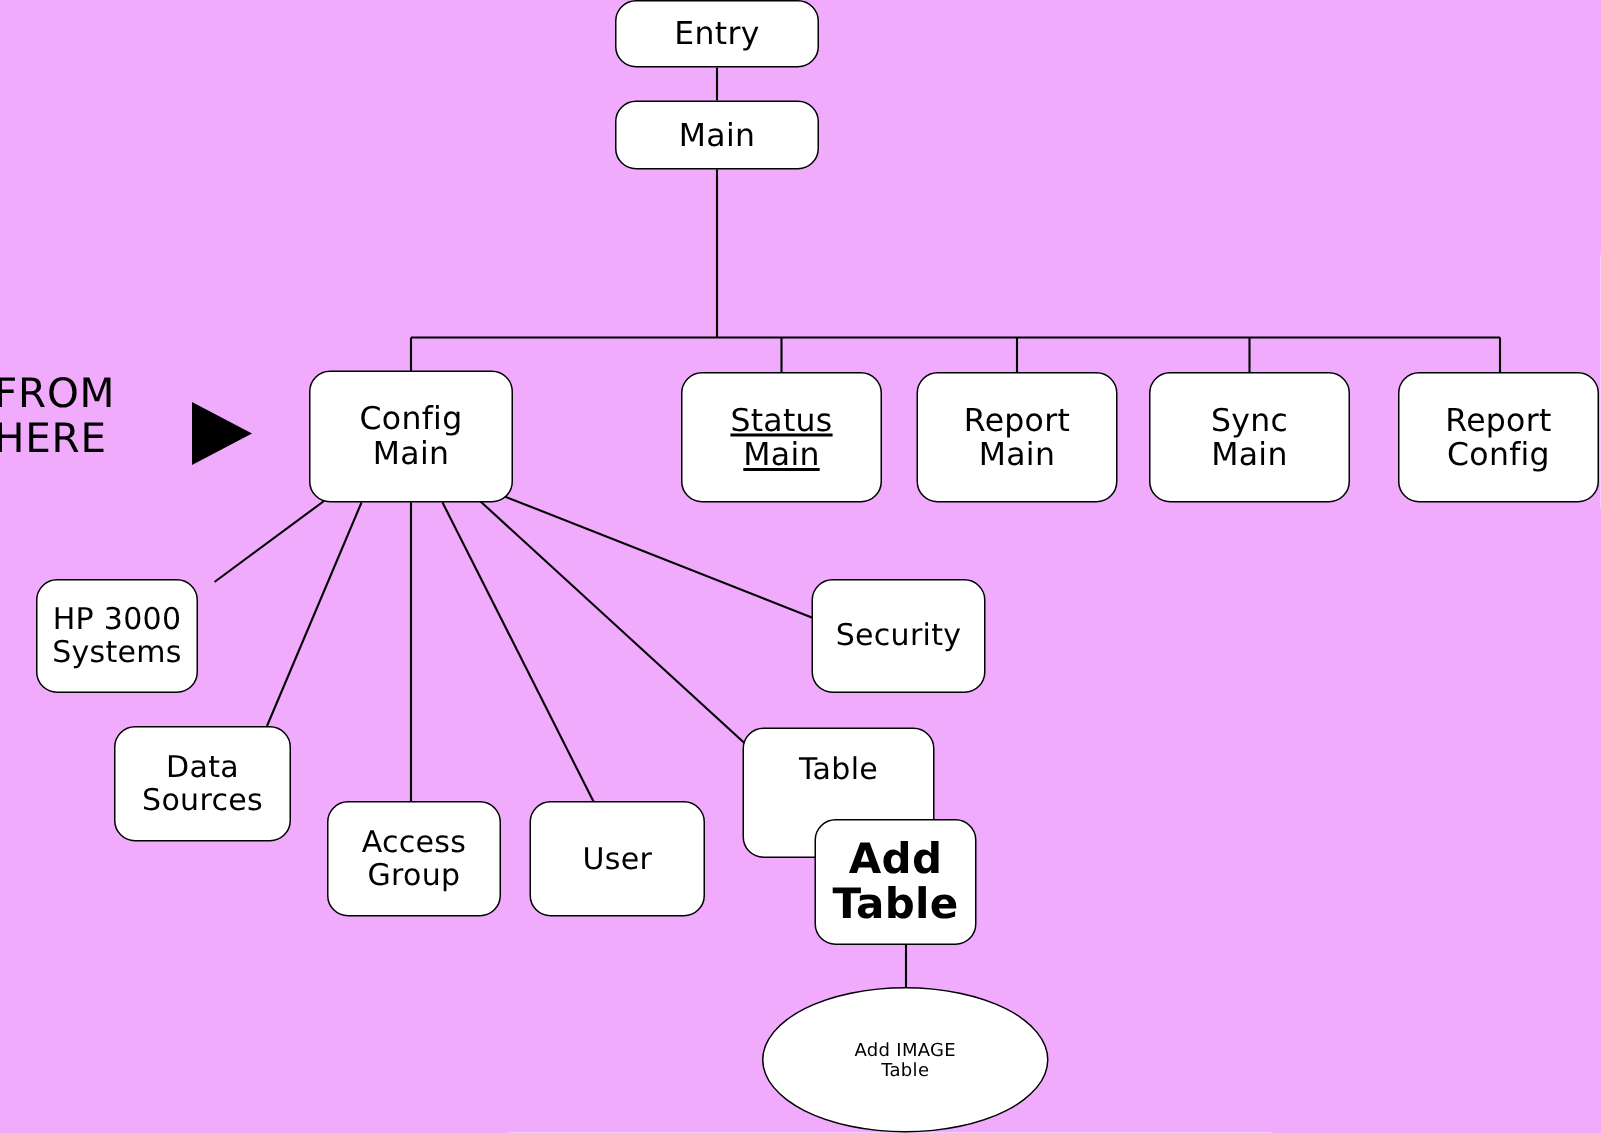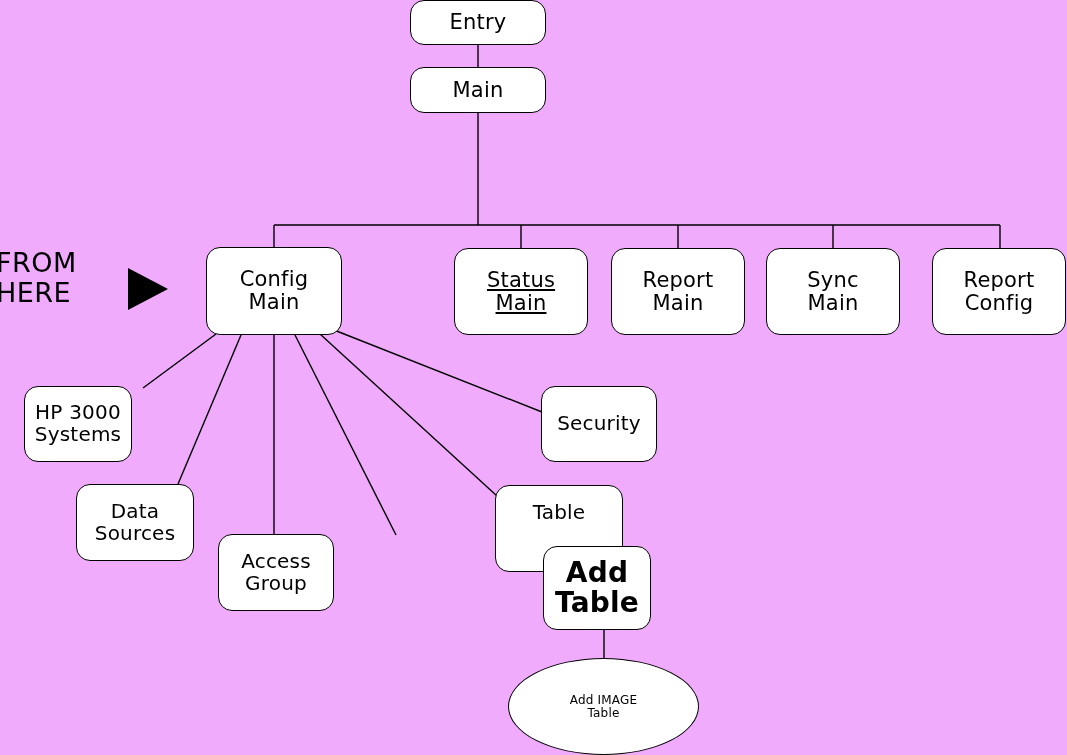"User" div.node { html: none -> <div> <span>User</span> </div> }
